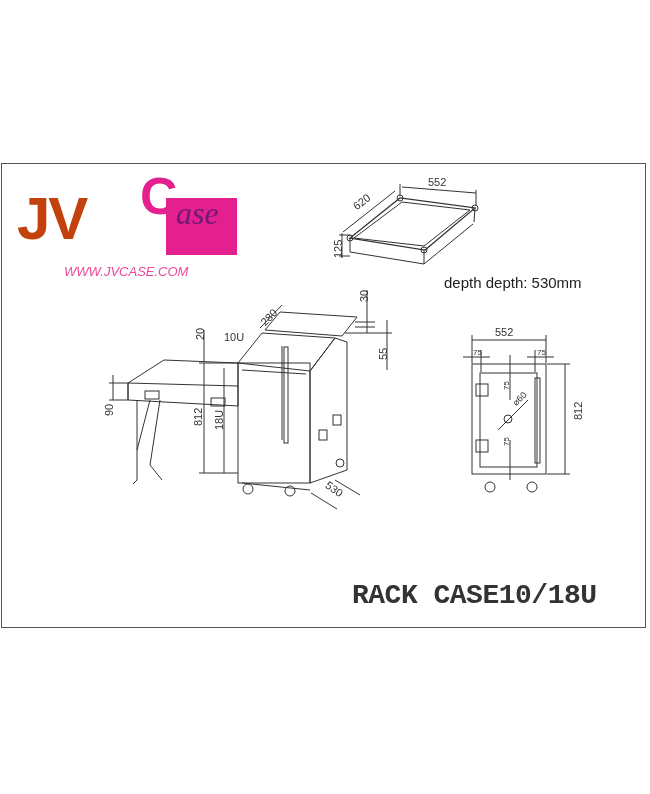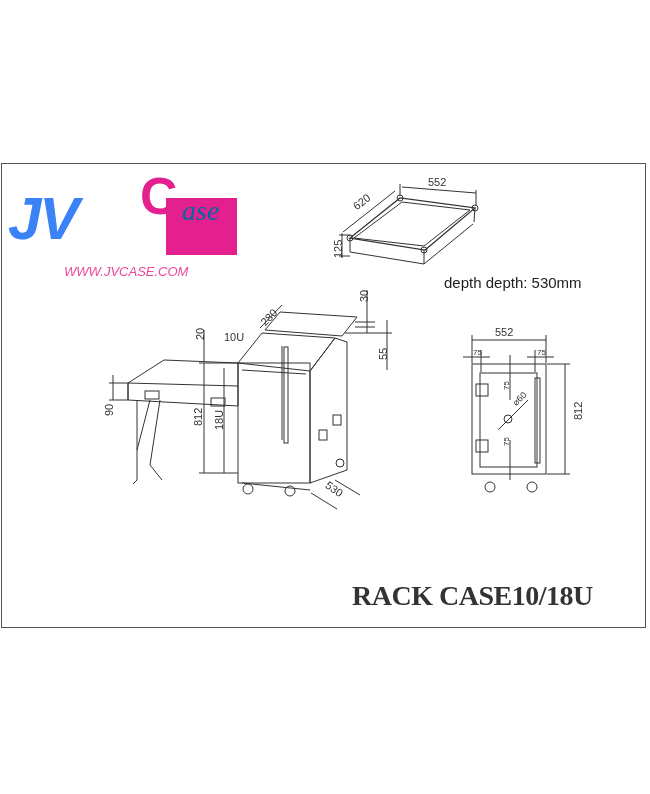"JV" .logo-jv { color: #3b82f6 -> #c2410c; font-style: italic -> none; left: 8px -> 17px }
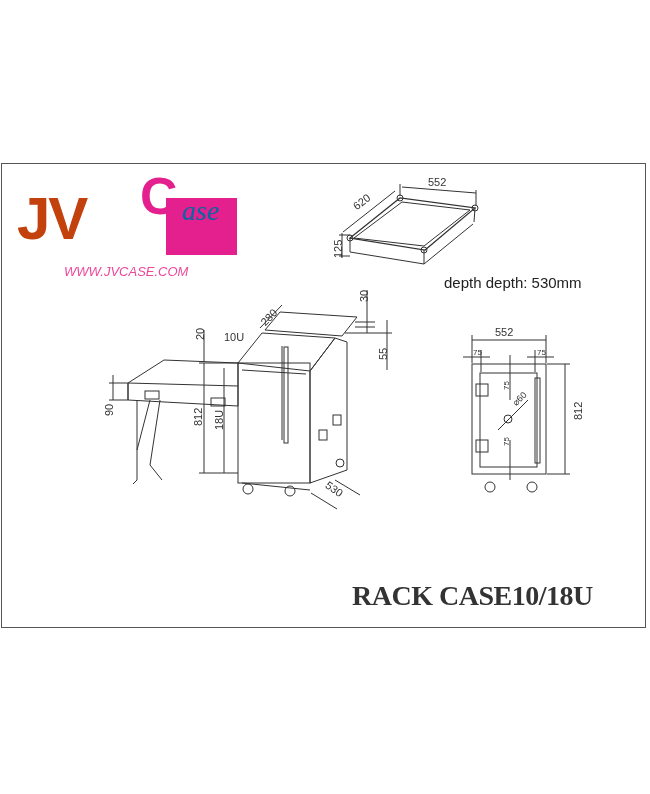"ase" .logo-case { color: #0369a1 -> #701a75; font-size: 28px -> 32px; left: 182px -> 176px }
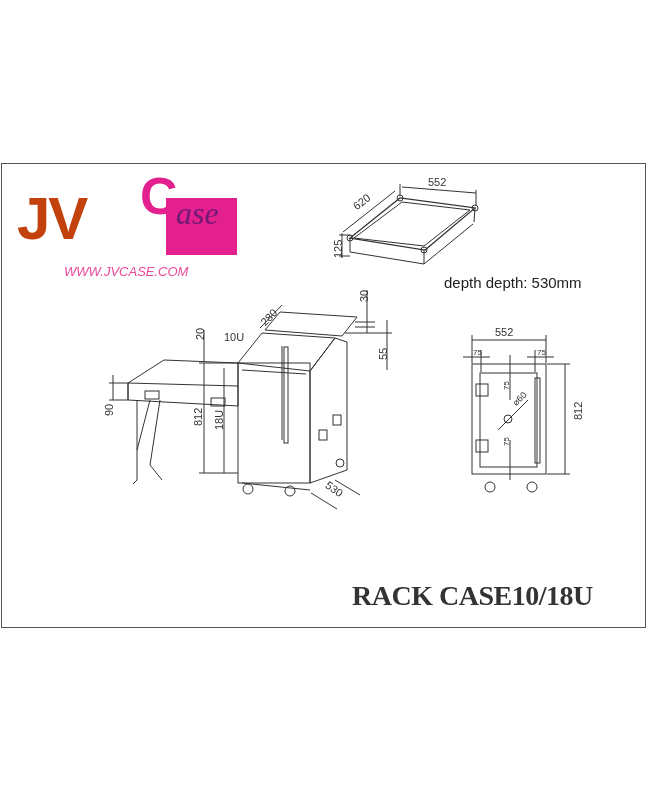"RACK CASE10/18U" .title { font-family: Liberation Serif, serif -> Liberation Mono, monospace }
